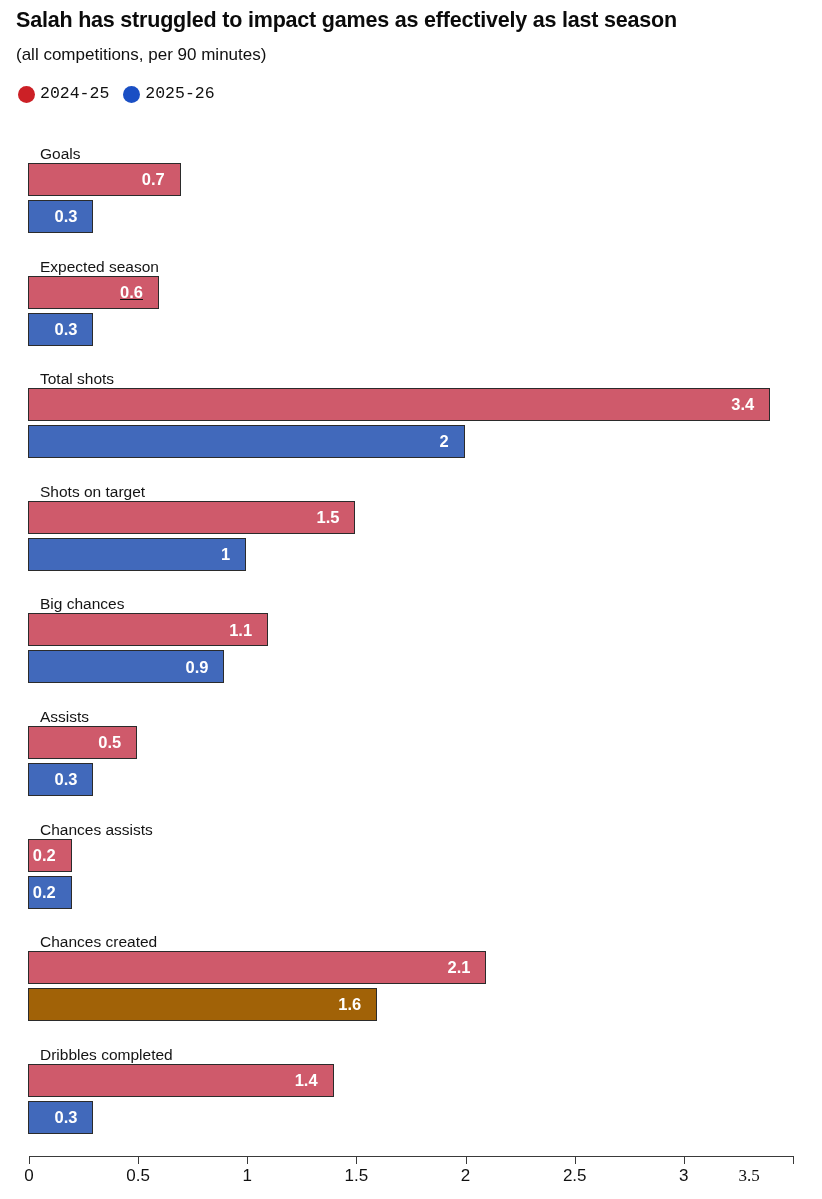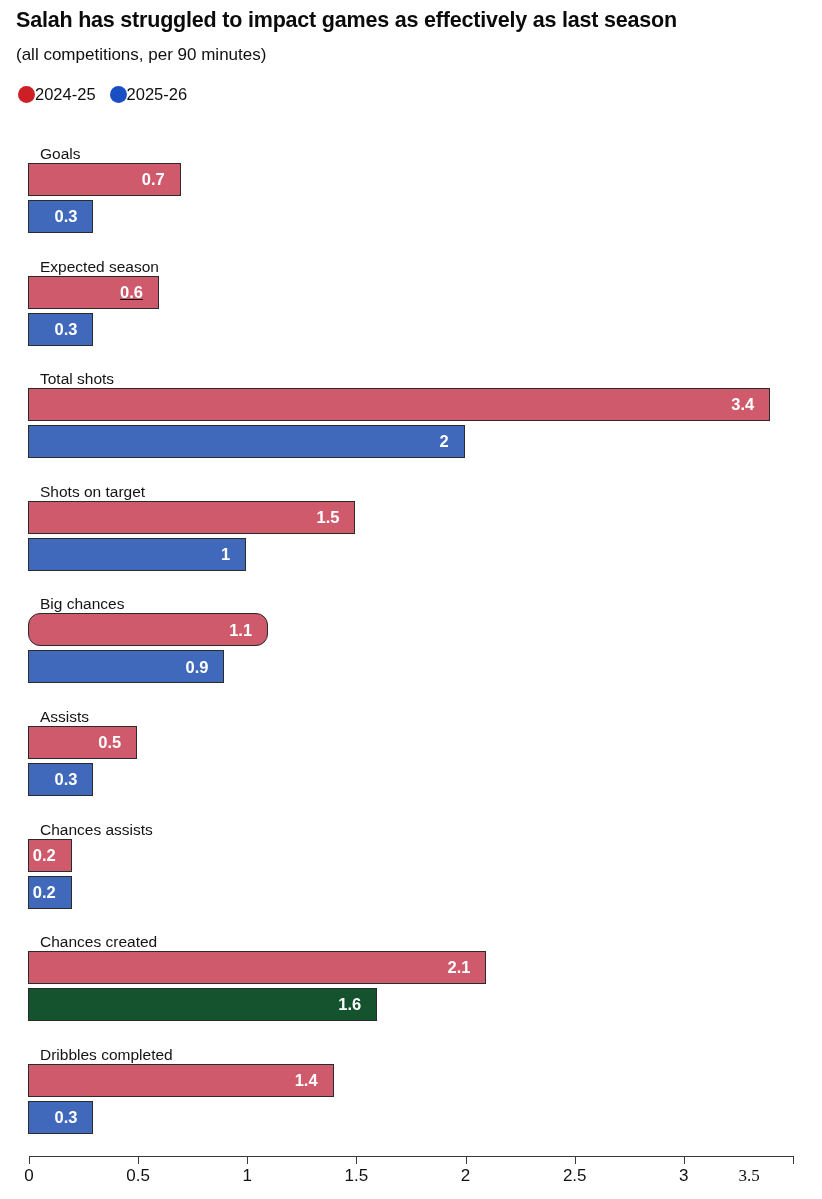"2024-25" .legend-item { font-family: none -> Liberation Mono, monospace; gap: none -> 5px }
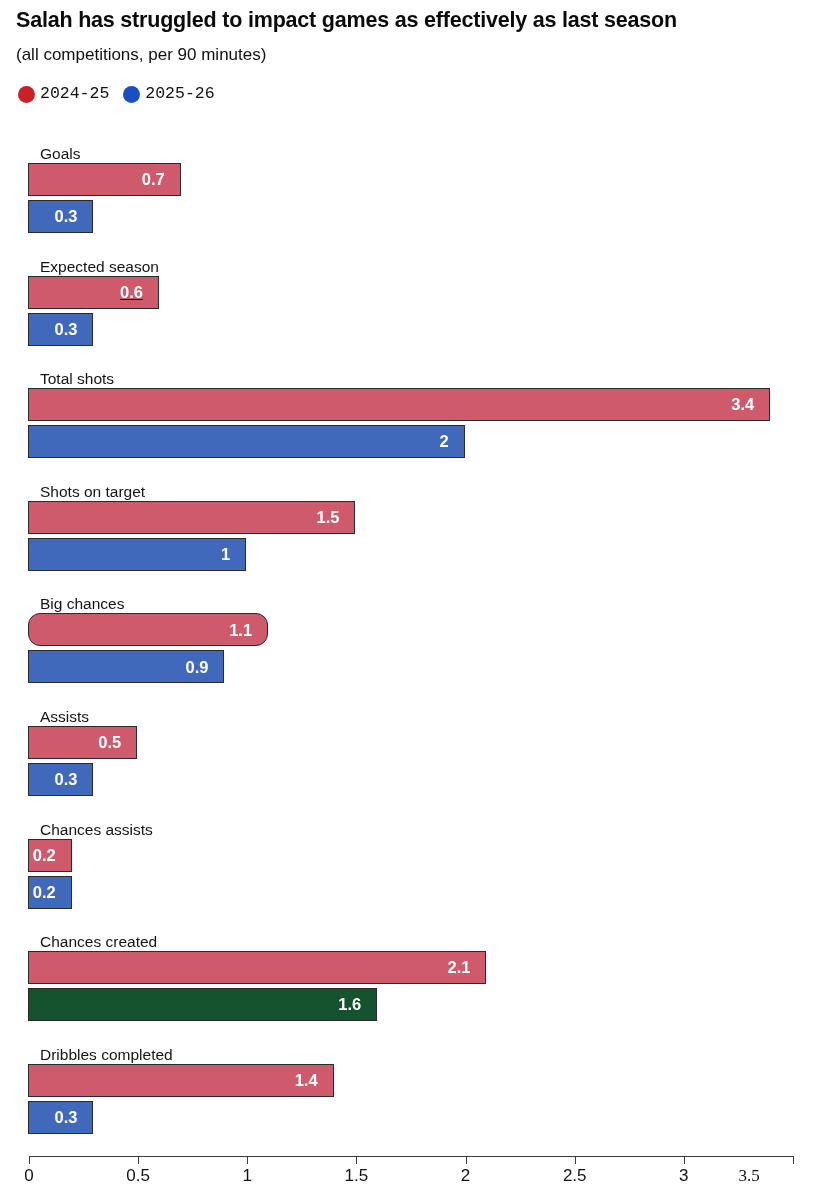"1.1" div.bar { border-radius: 12px -> none }
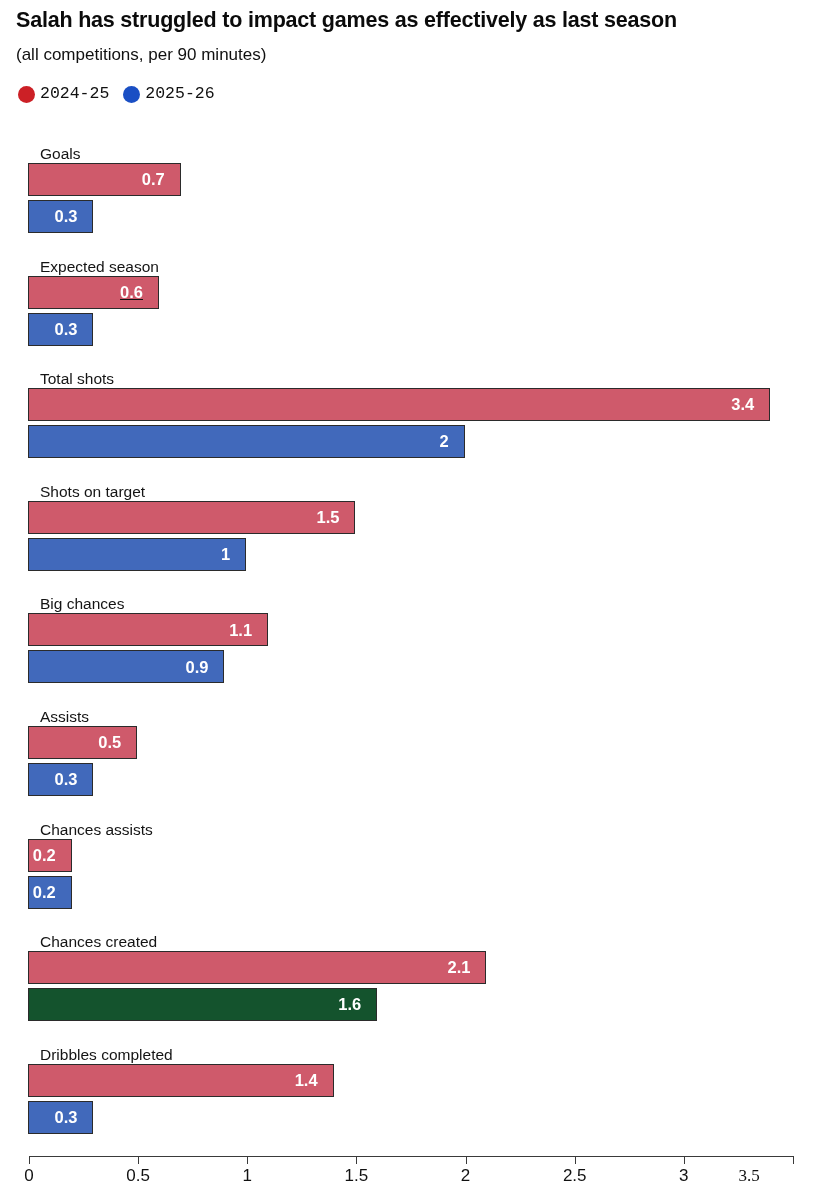"1.6" div.bar { background: #14532d -> #a16207 }
